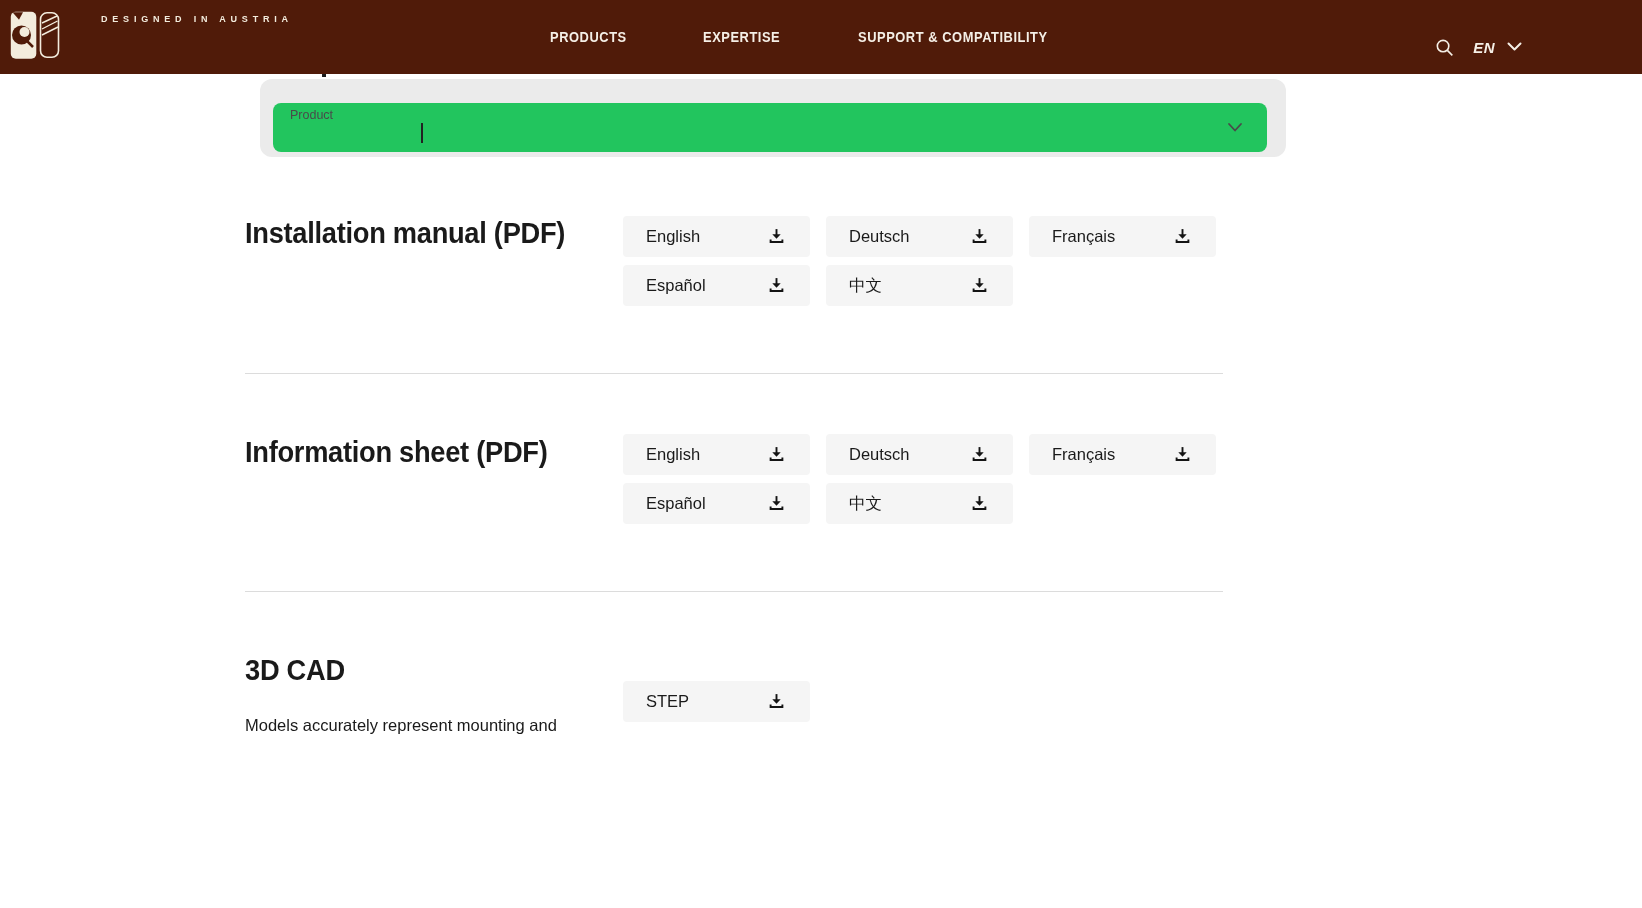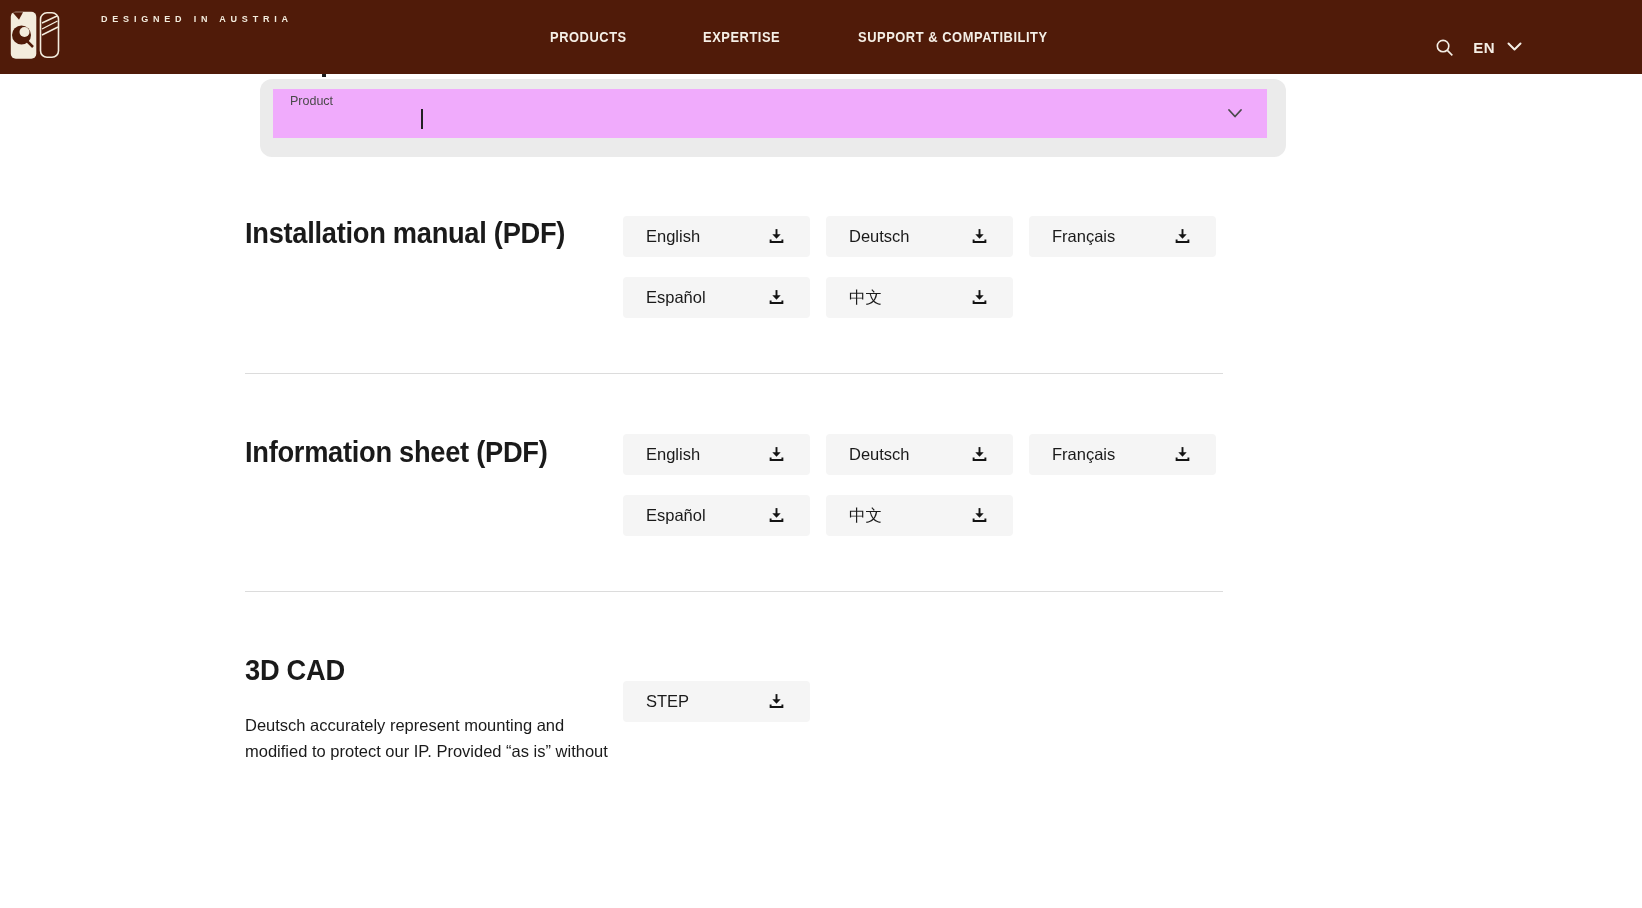"EN" .header-right { font-style: none -> italic }
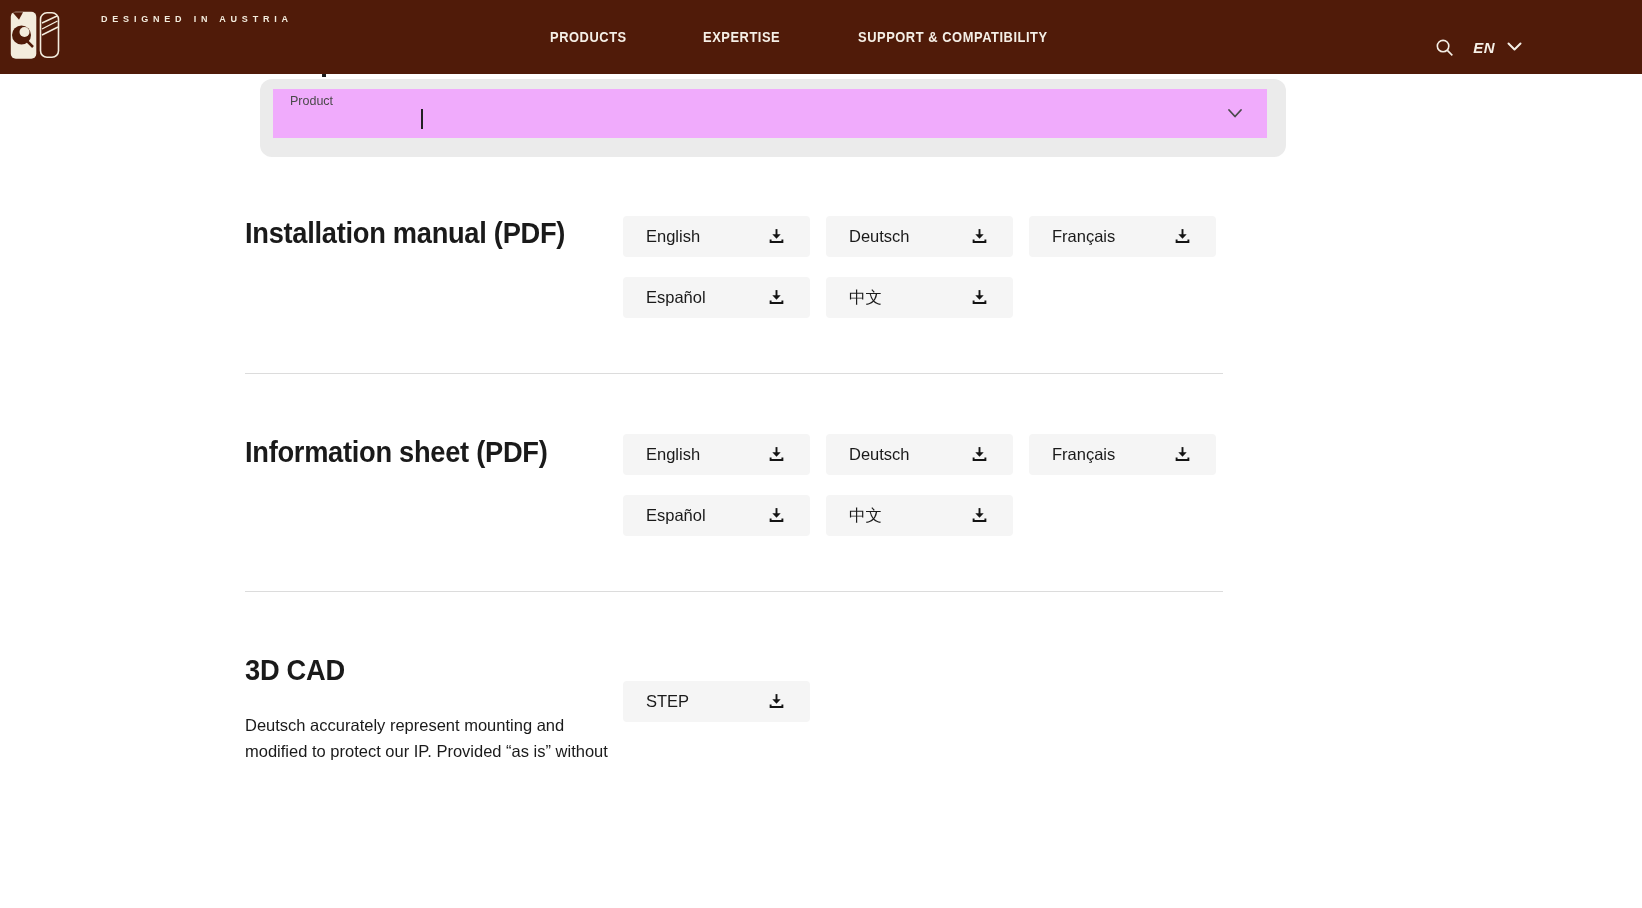"Product" .selector { background: #f0abfc -> #22c55e; border-radius: 0 -> 8px; top: 10px -> 24px }
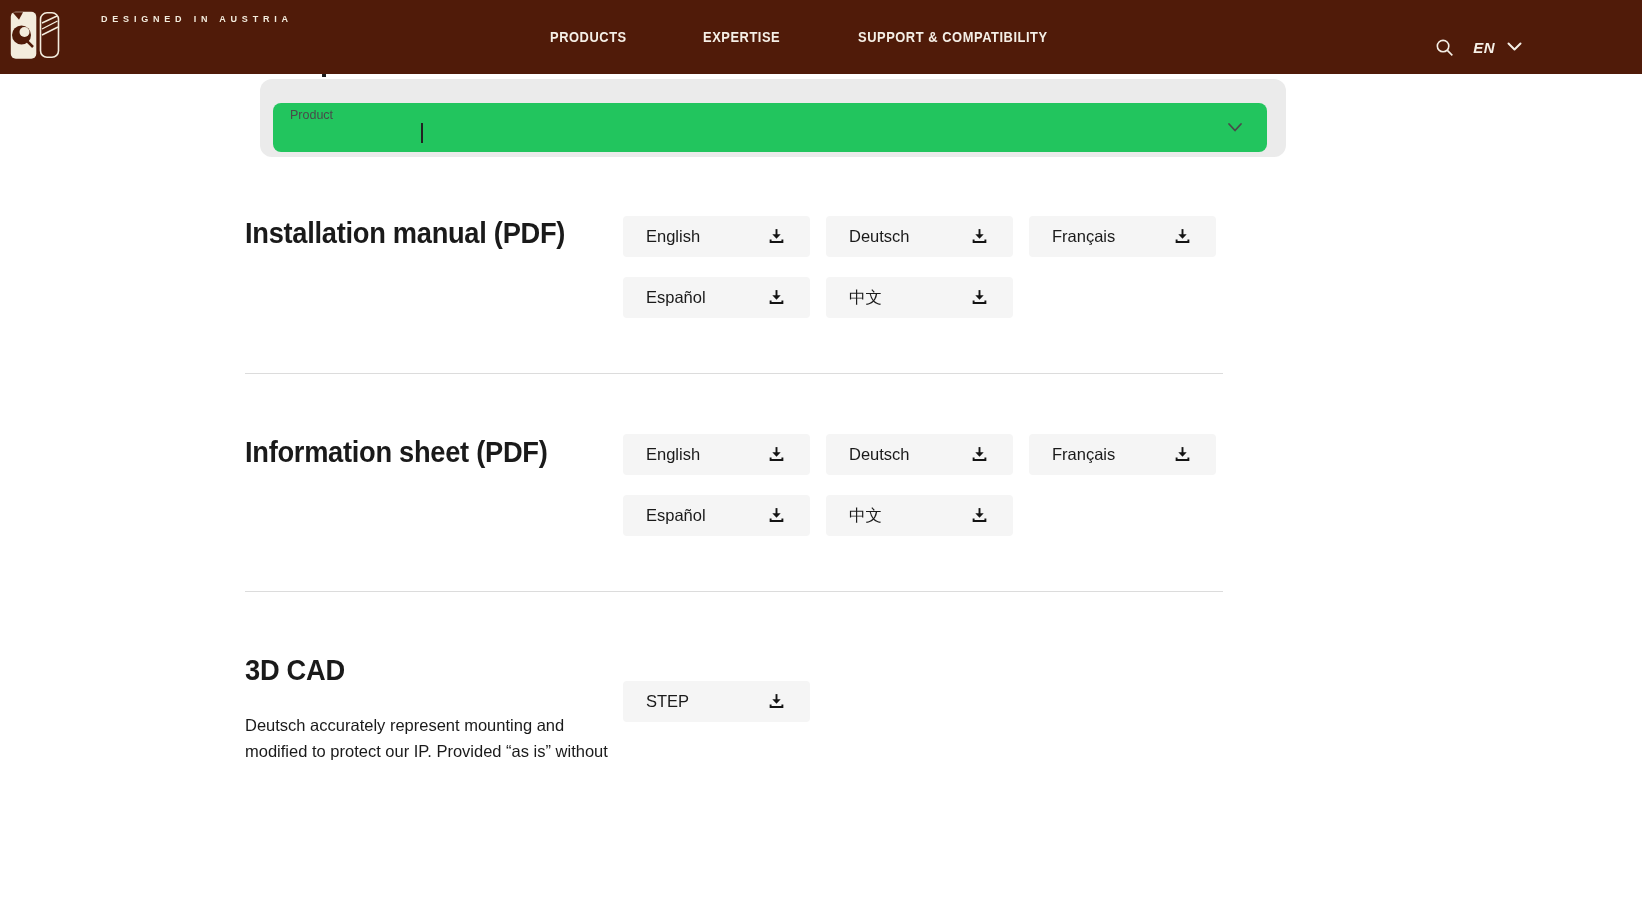"English" .btn-grid { gap: 20px 16px -> 8px 16px }
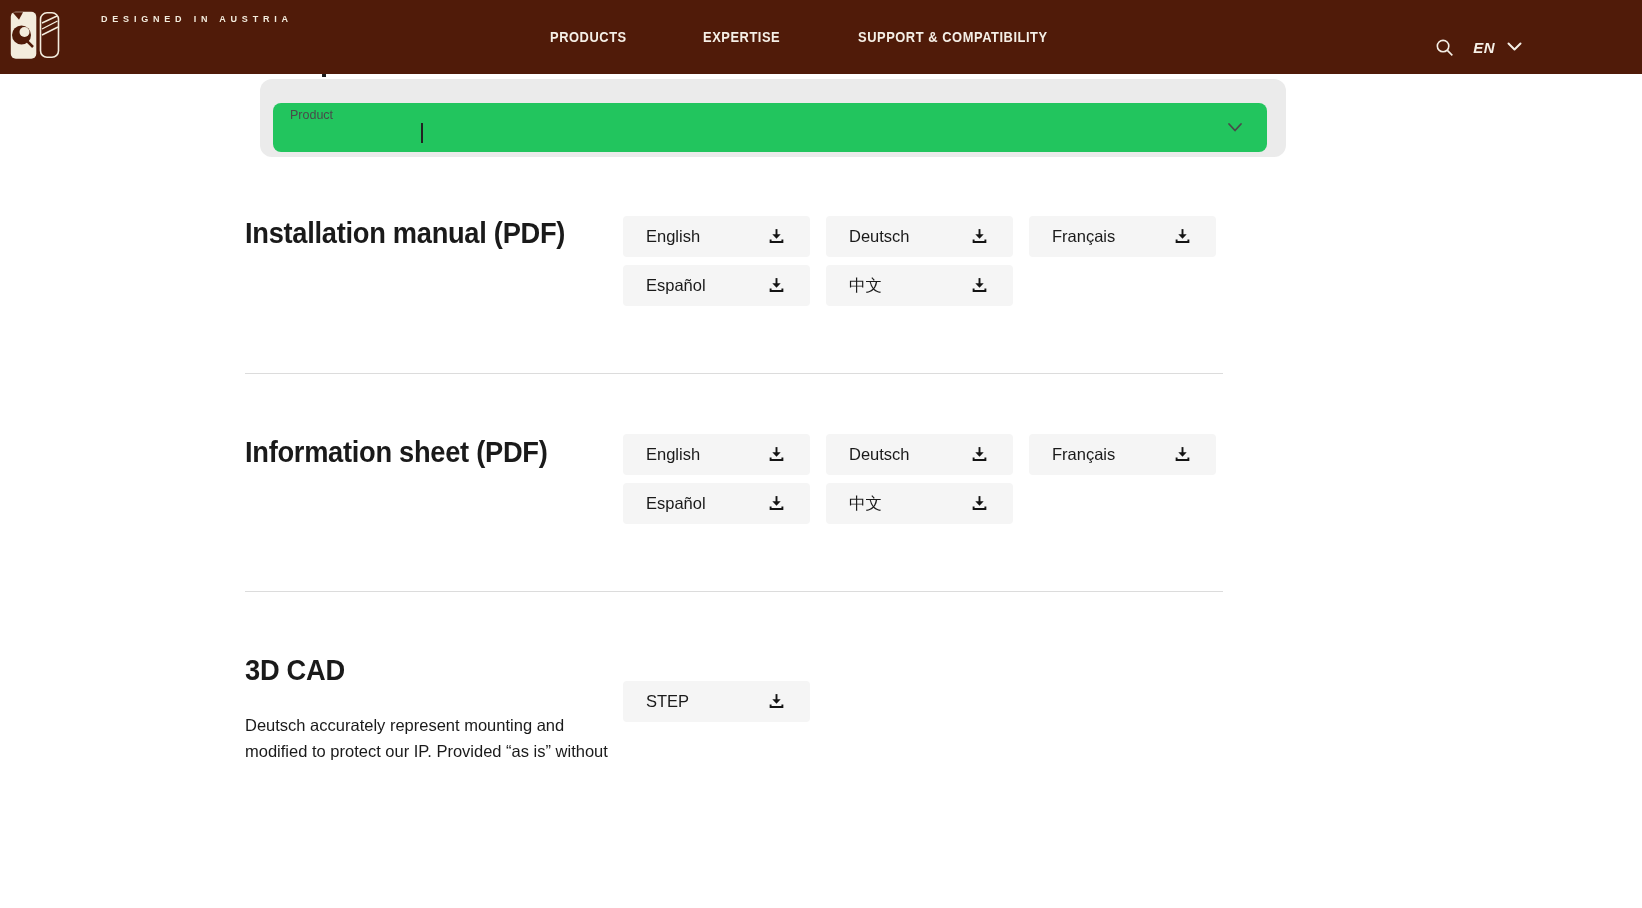"Deutsch accurately represent mounting" div { text: Deutsch -> Models }
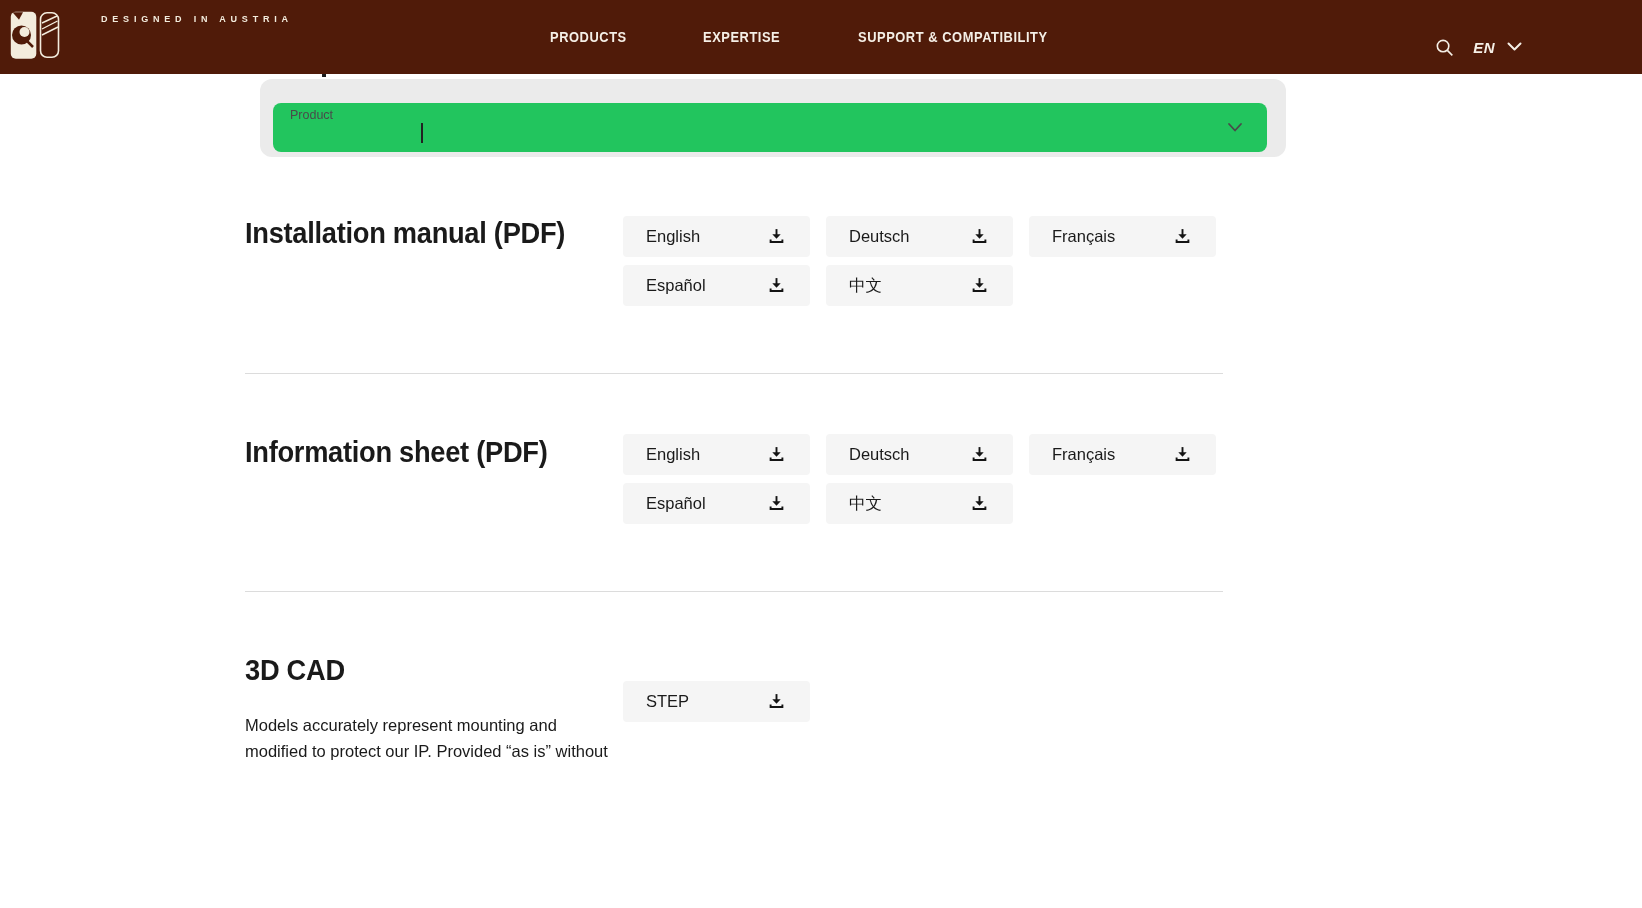"modified to protect our IP." div { html: <div>modified to protect our IP. Provided “as is” without</div> -> none }
